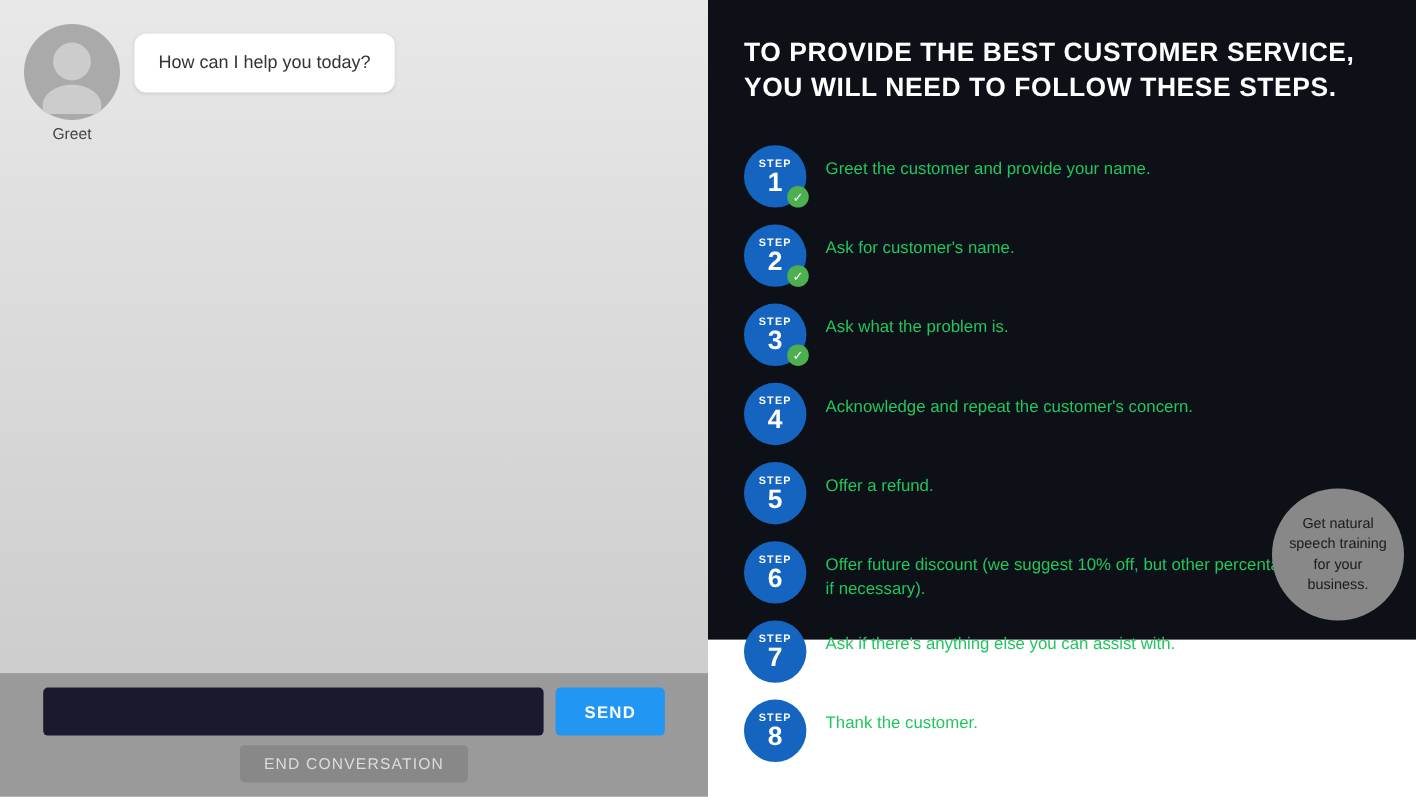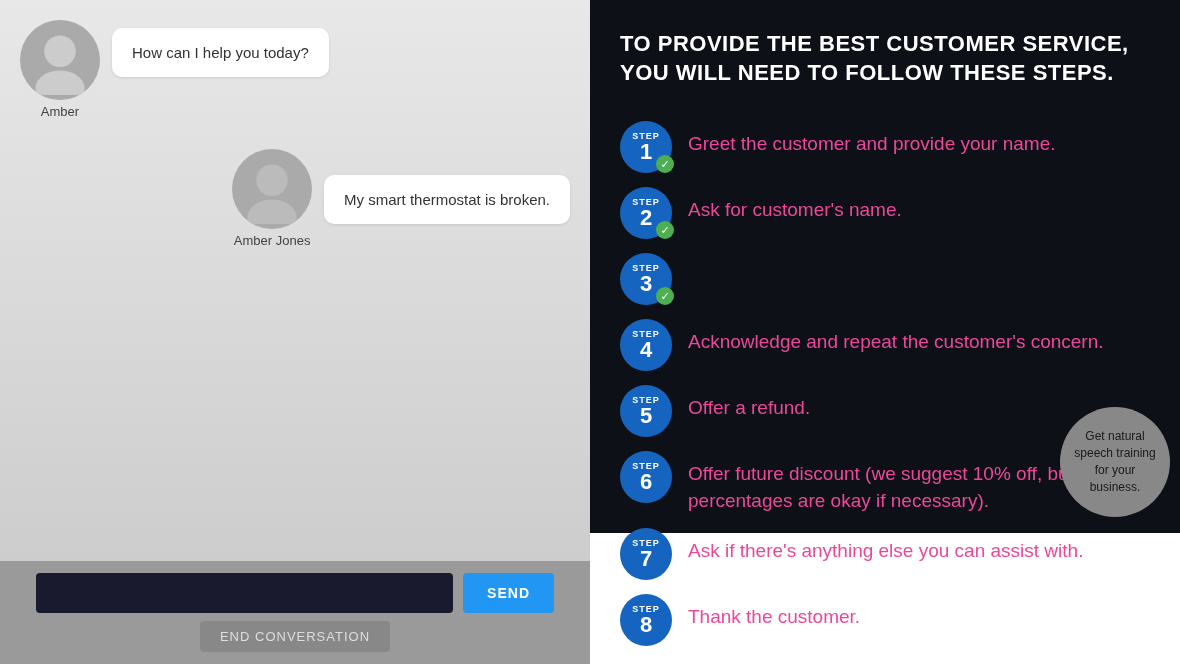"Amber" span.avatar-label { text: Amber -> Greet }
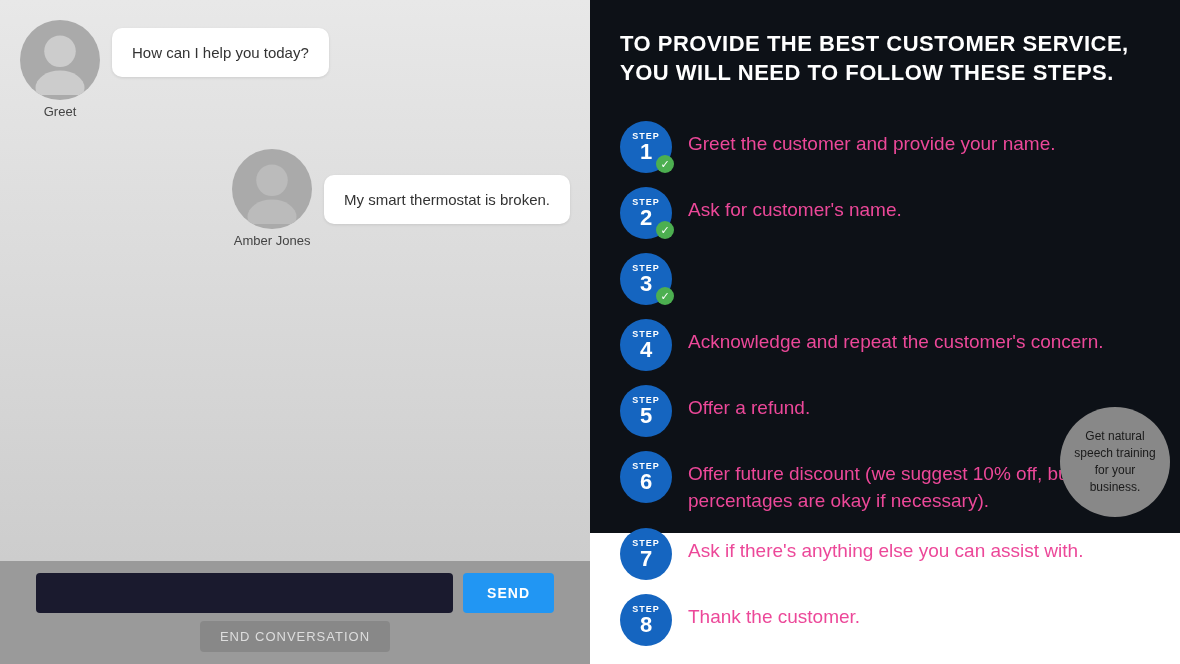"Greet the customer and provide" .step-text { color: #ec4899 -> #22c55e; font-size: 19px -> 14px }
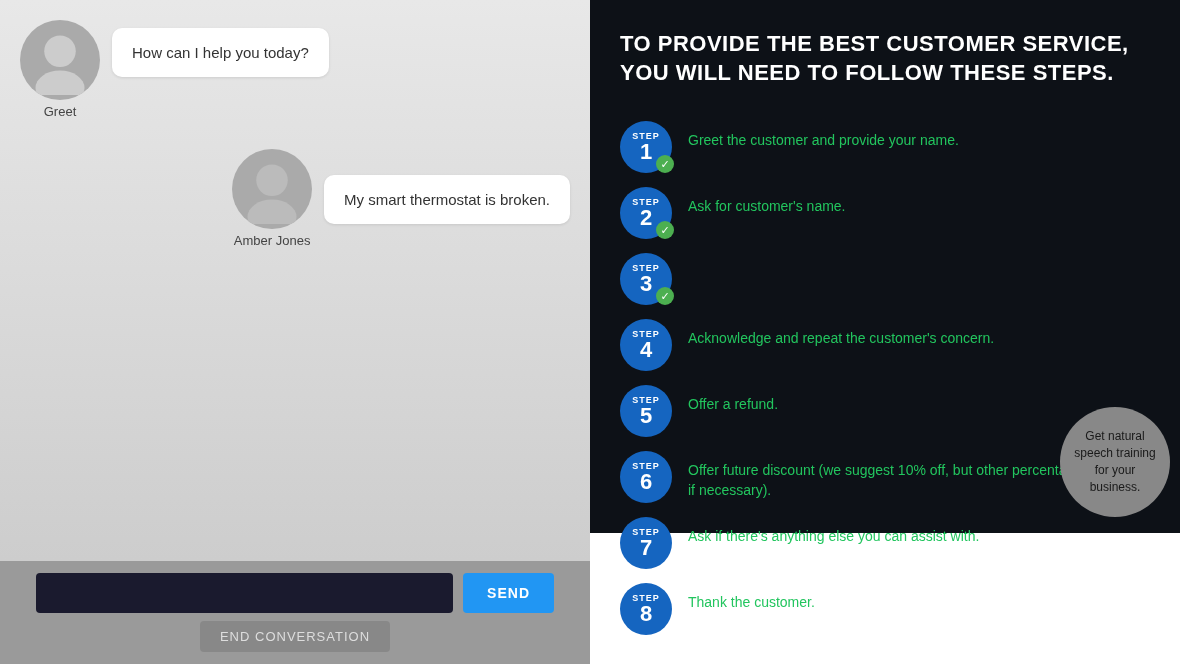"My smart thermostat is broken." div.message-row { html: <div> <div>My smart thermostat is broken.</div> <div> <div> <svg> <circle></circle> <ellipse></ellipse> </svg> </div> <span>Amber Jones</span> </div> </div> -> none }
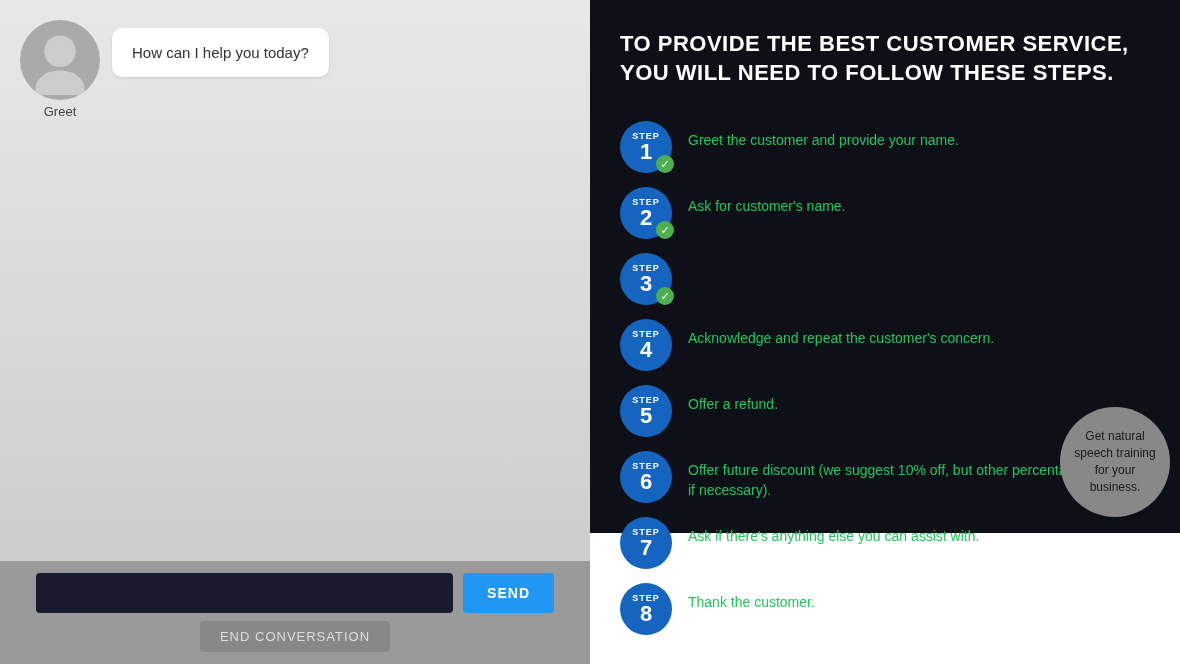"Ask what the problem is." div.step-text { html: none -> <div>Ask what the problem is.</div> }
